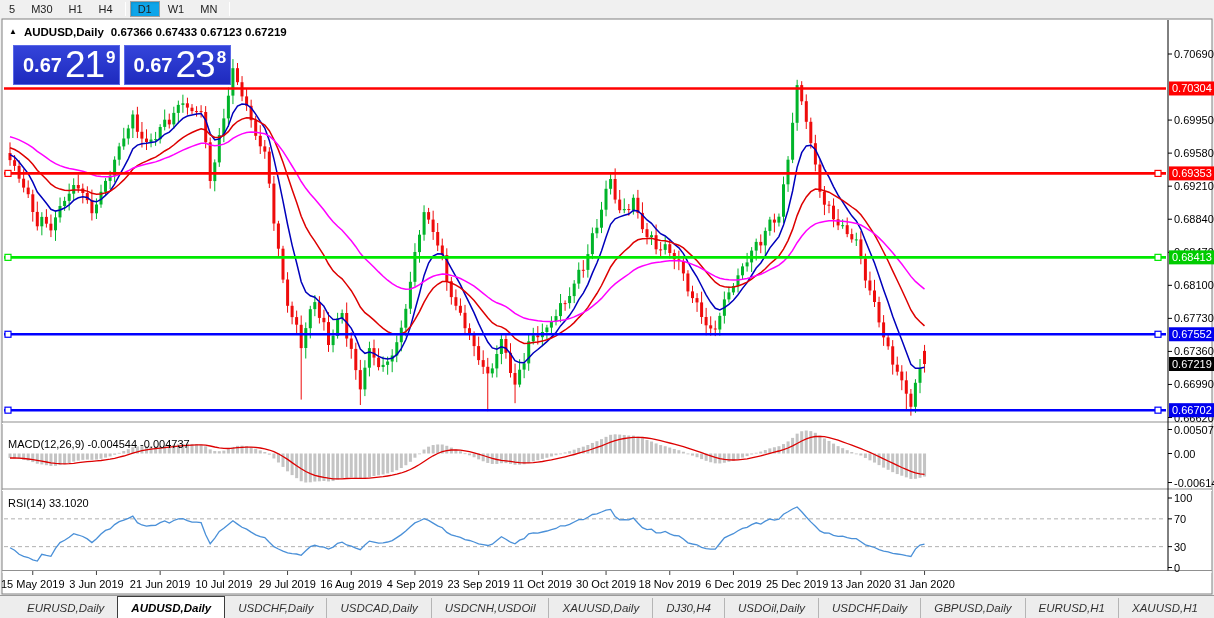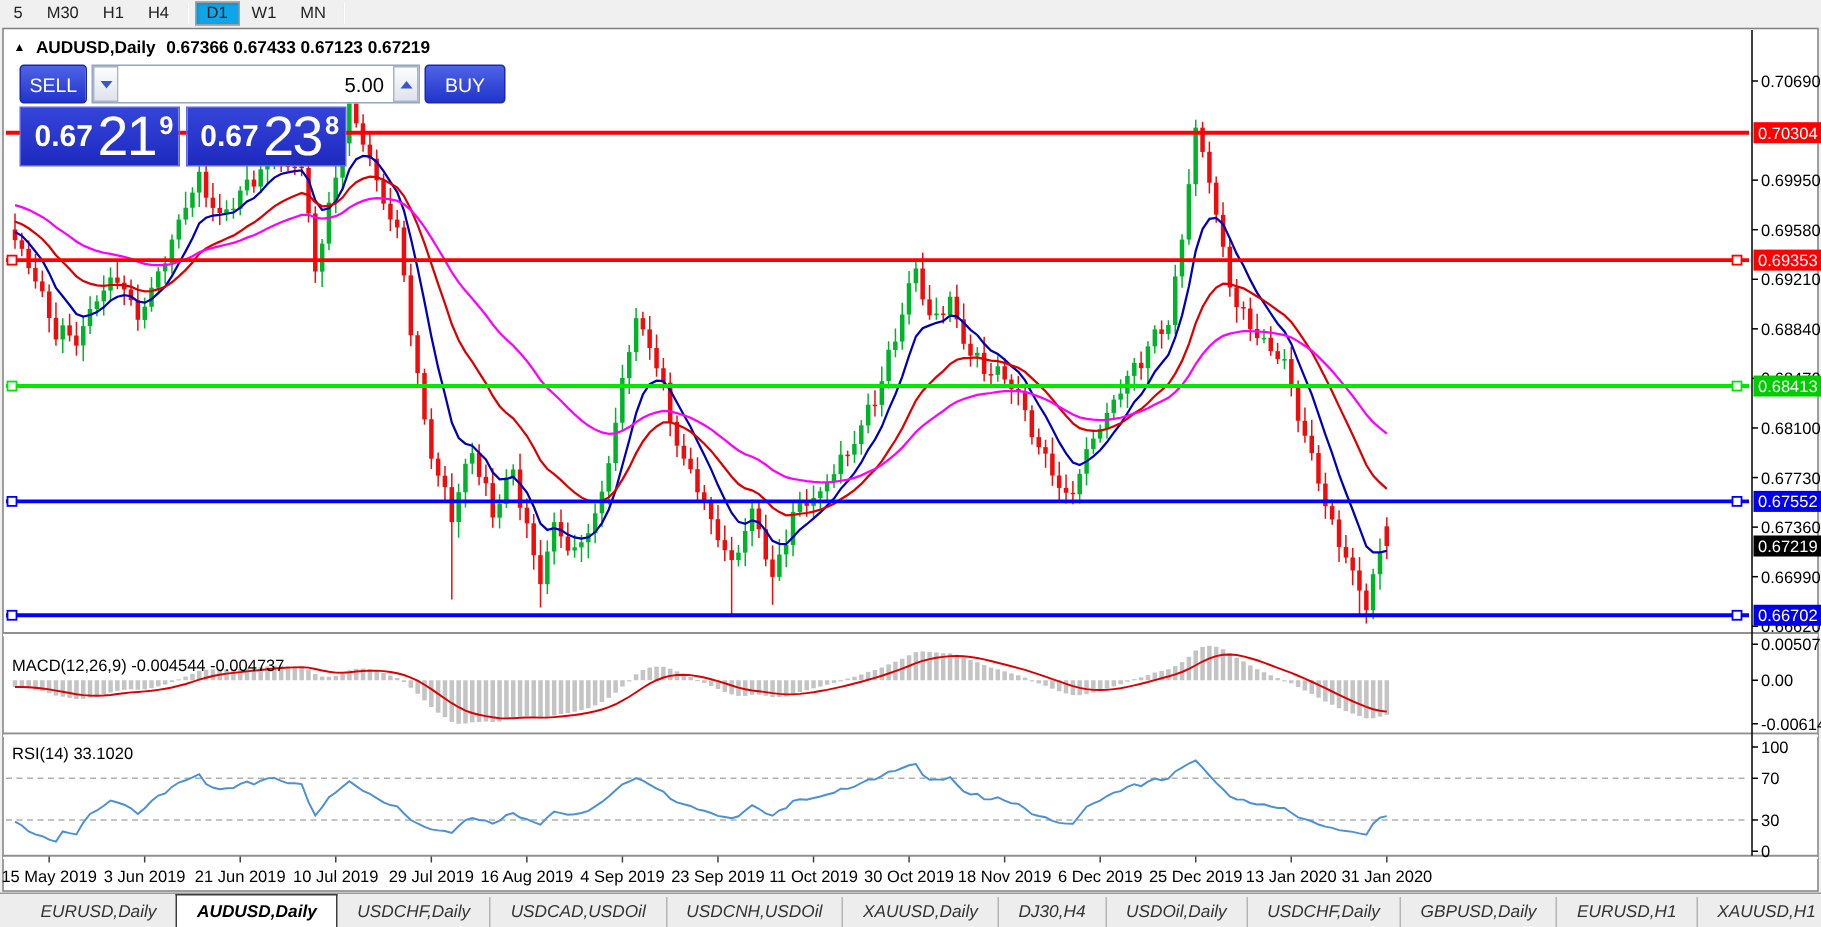"SELL" div.tp-row { html: <div> <button>SELL</button> <div> <div> <span></span> </div> <input> <div> <span></span> </div> </div> <button>BUY</button> </div> -> none }
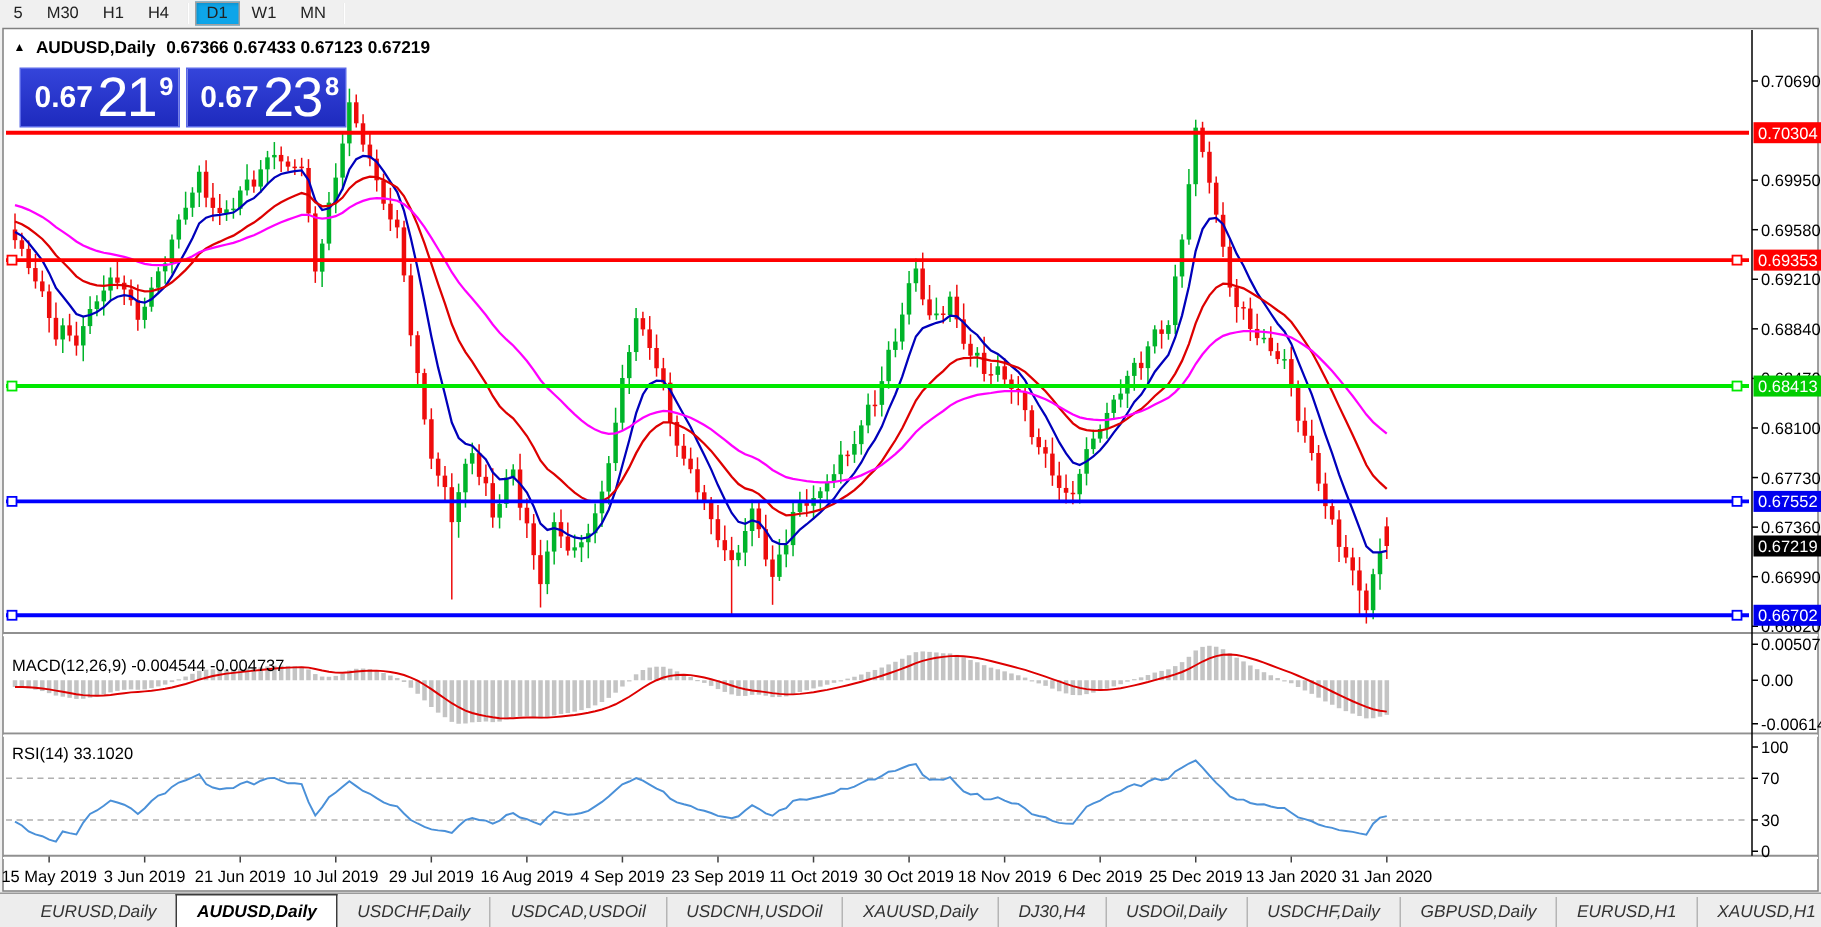"USDCAD,USDOil" div.tab { text: USDCAD,USDOil -> USDCAD,Daily }
